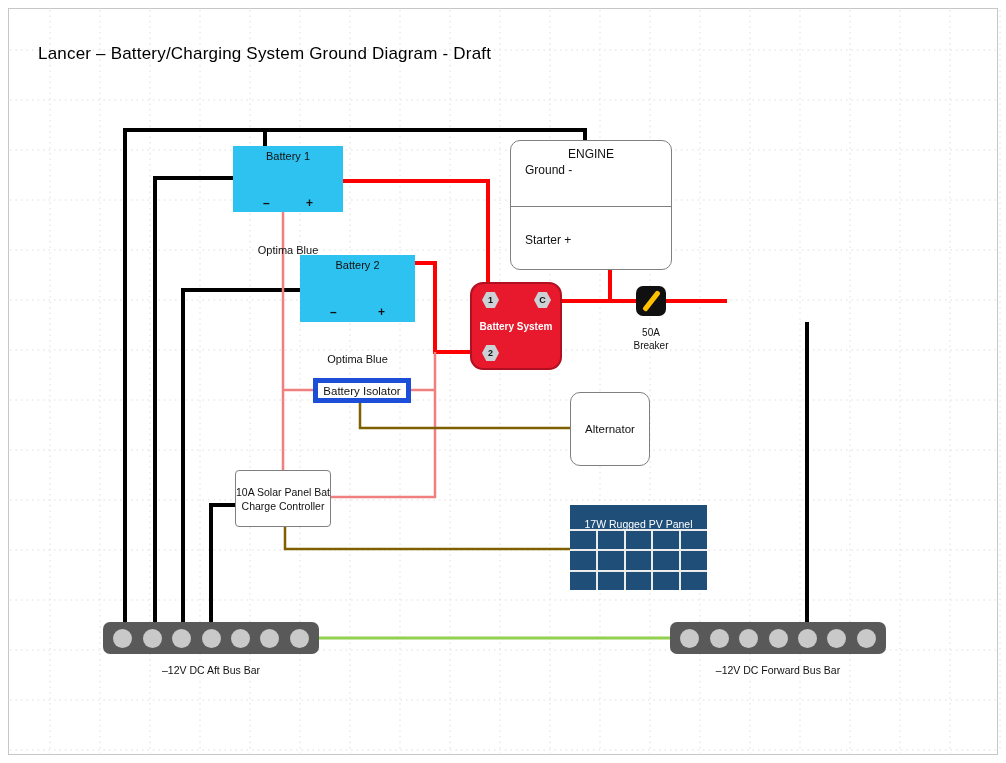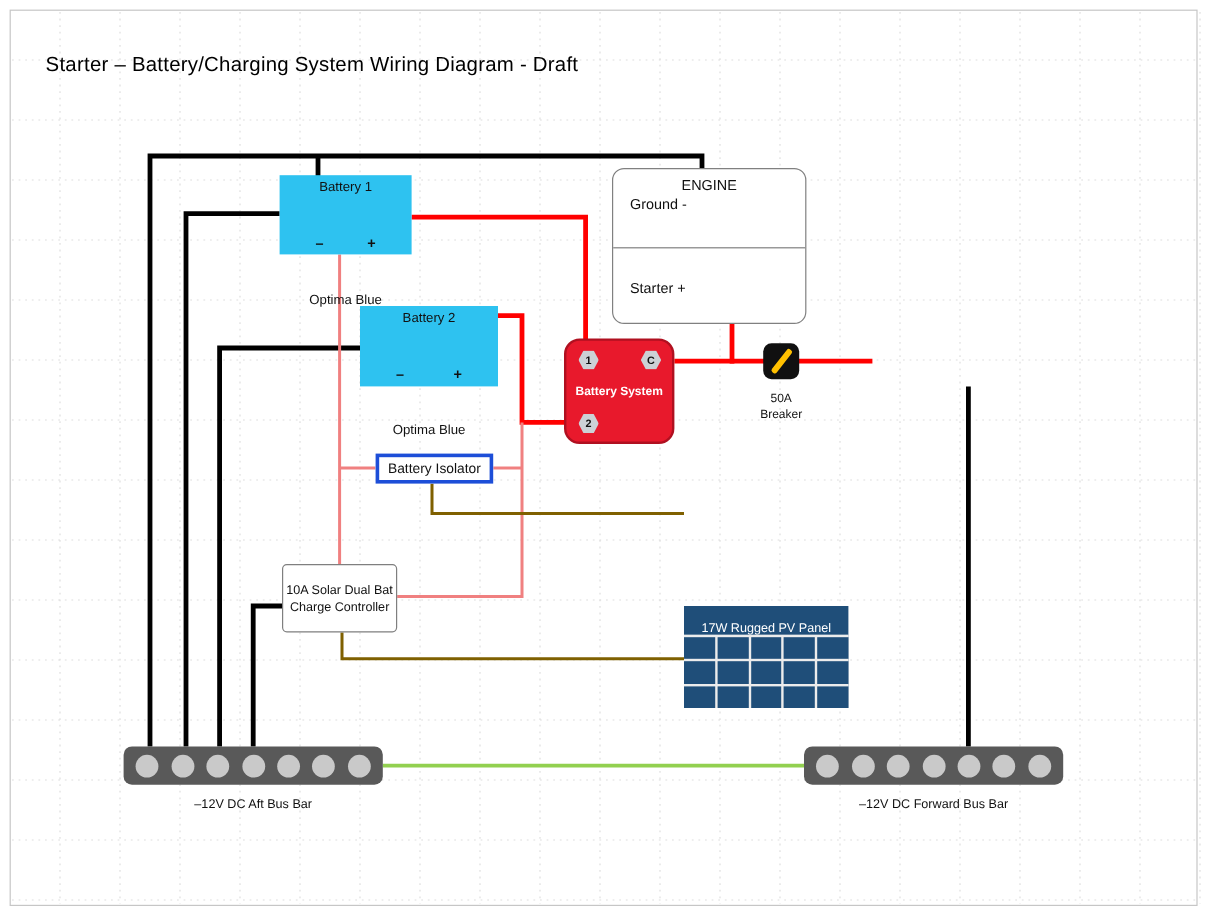"Starter – Battery/Charging System Wiring" div.page-title { text: Starter – Battery/Charging System Wiring -> Lancer – Battery/Charging System Ground }
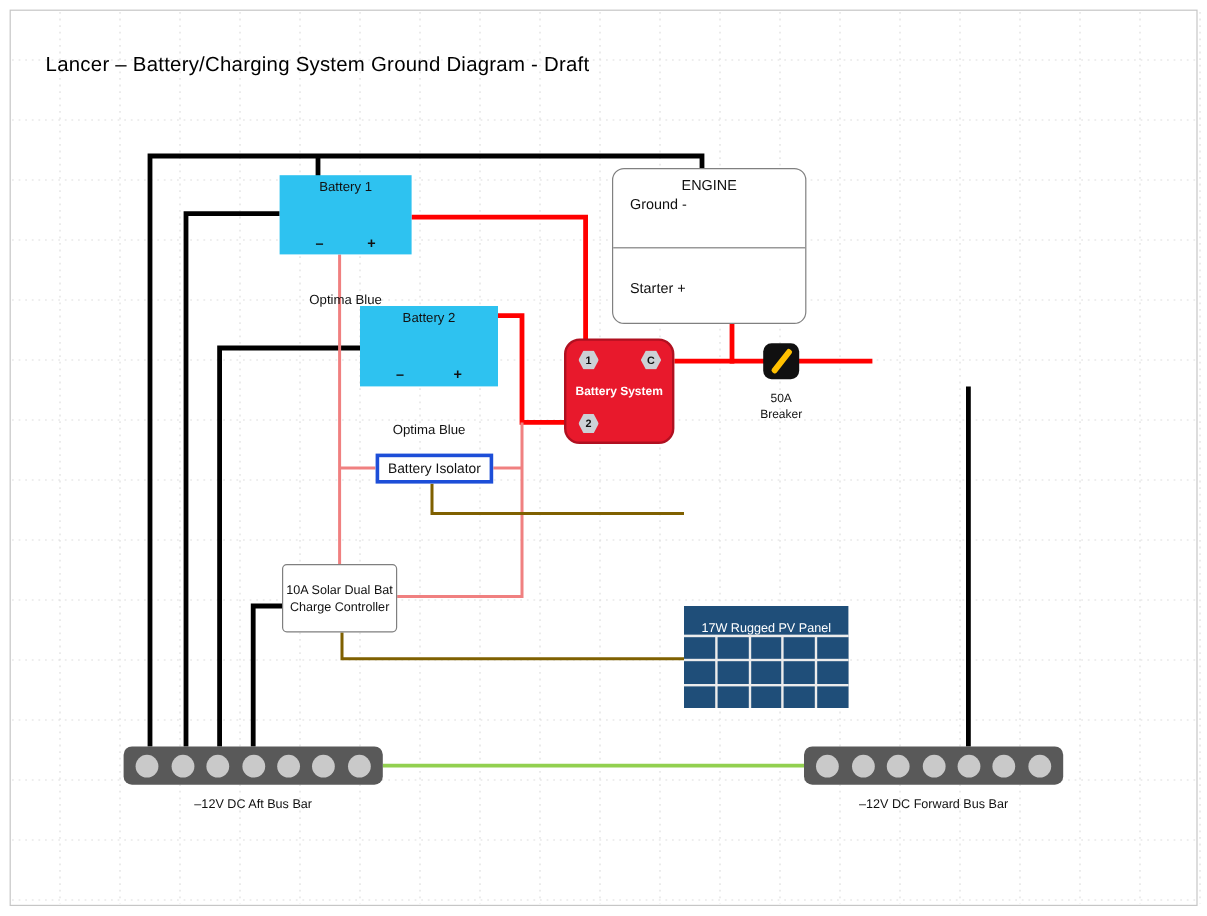"Battery Isolator" #isolator { border: 3px solid #1d4ed8 -> 5px solid #1d4ed8 }
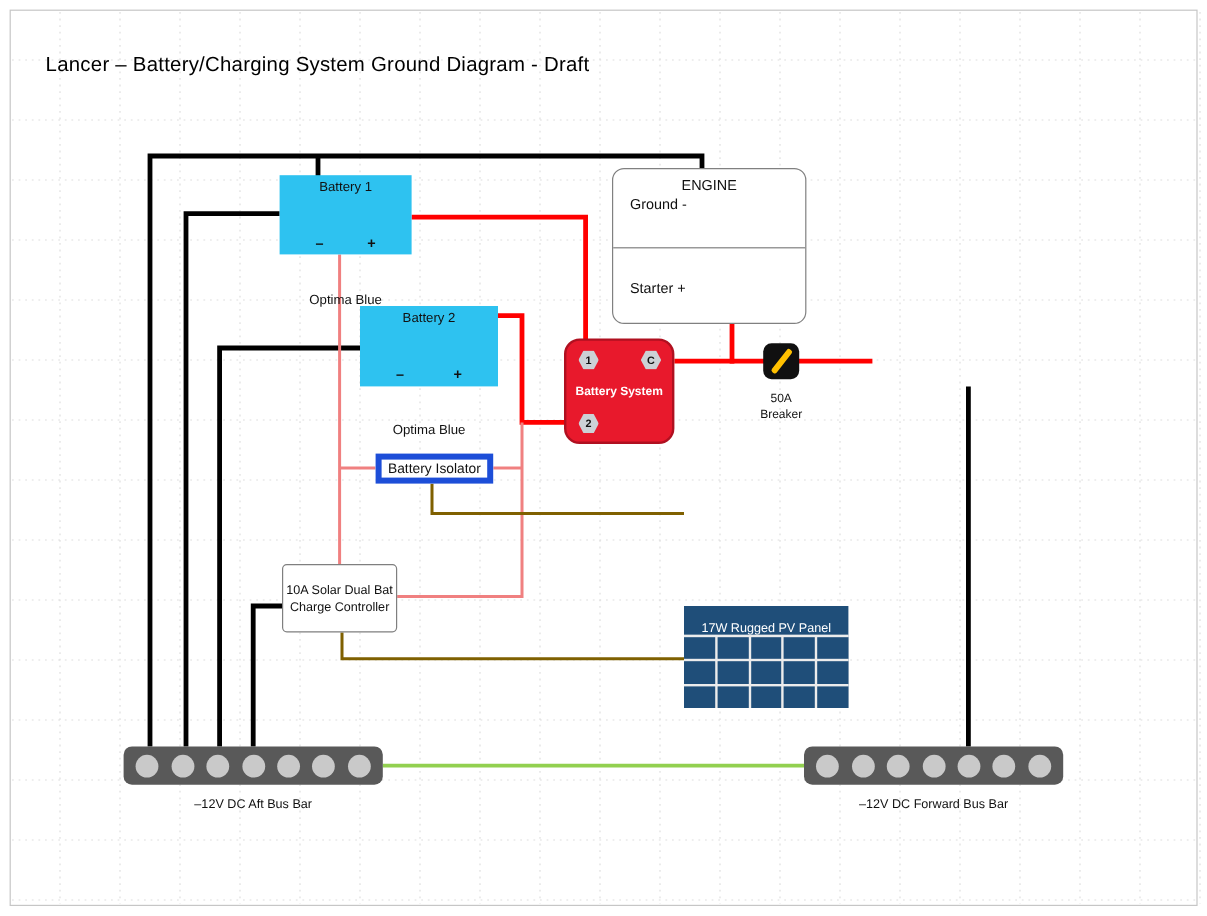"Alternator" div.node { html: none -> <div> <span>Alternator</span> </div> }
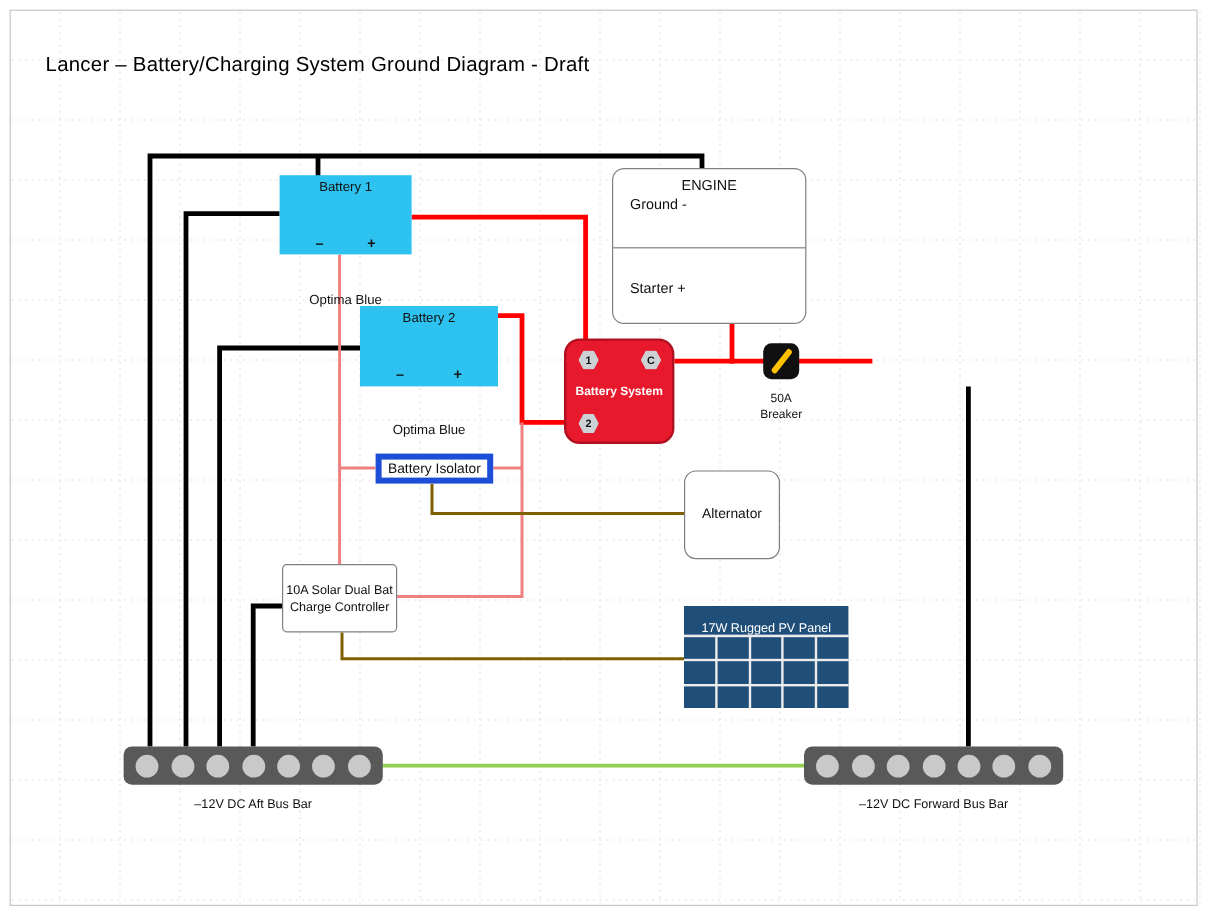"10A Solar Dual Bat" div { text: Dual -> Panel }
